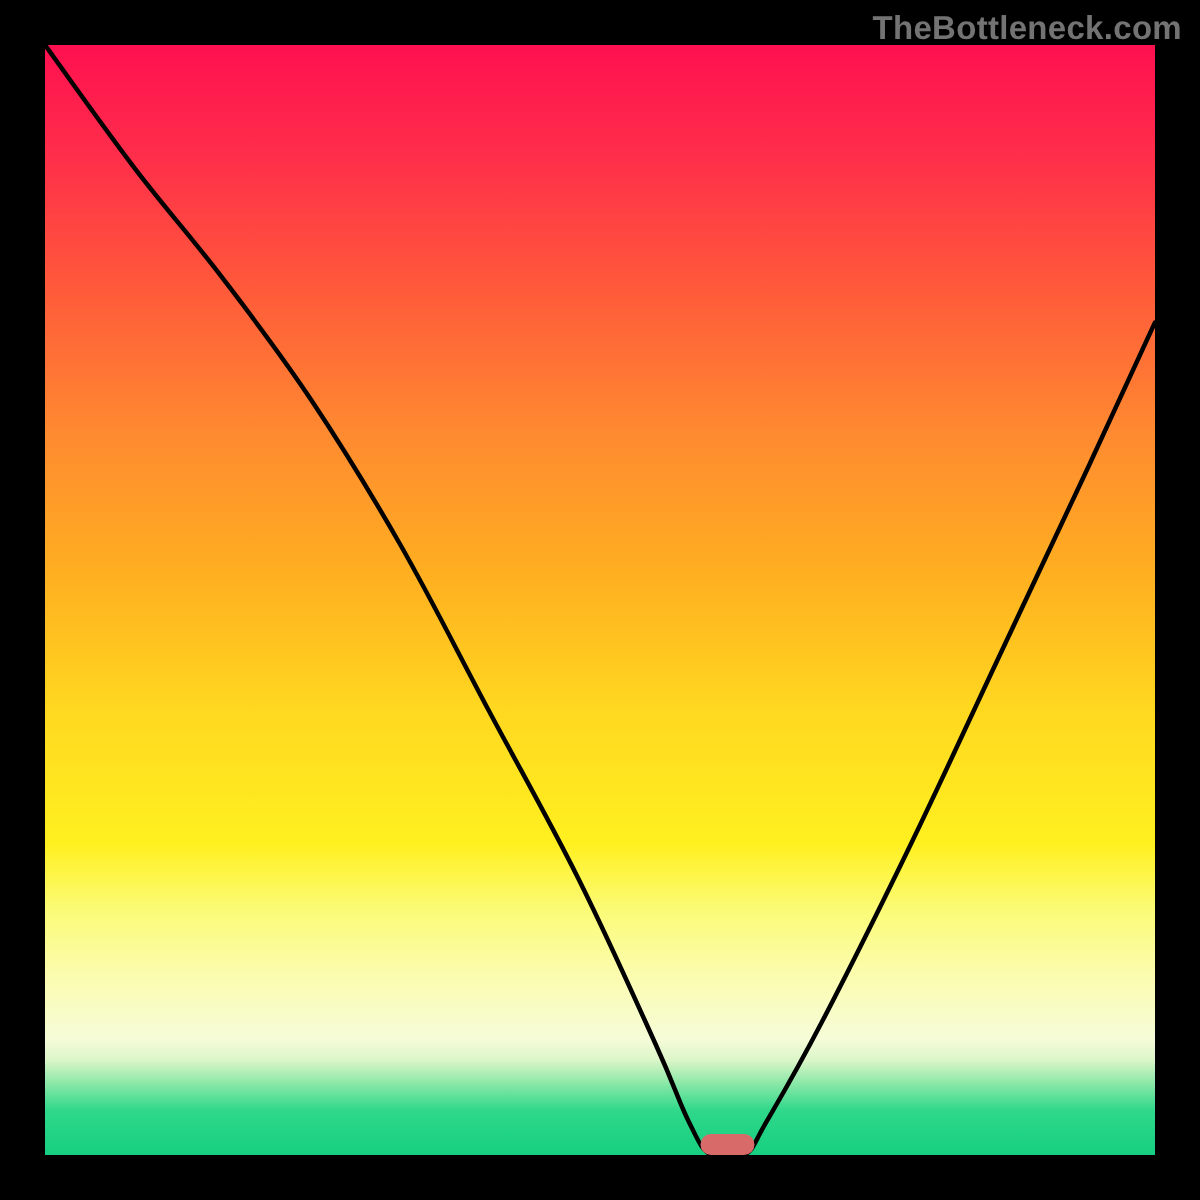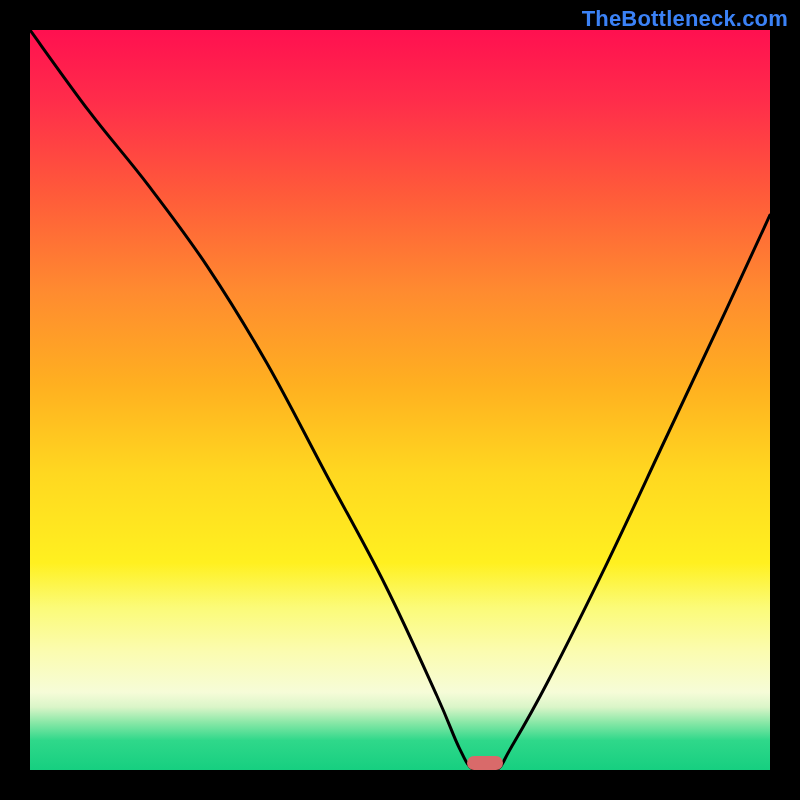"TheBottleneck.com" .watermark { color: #3b82f6 -> #737373 }
